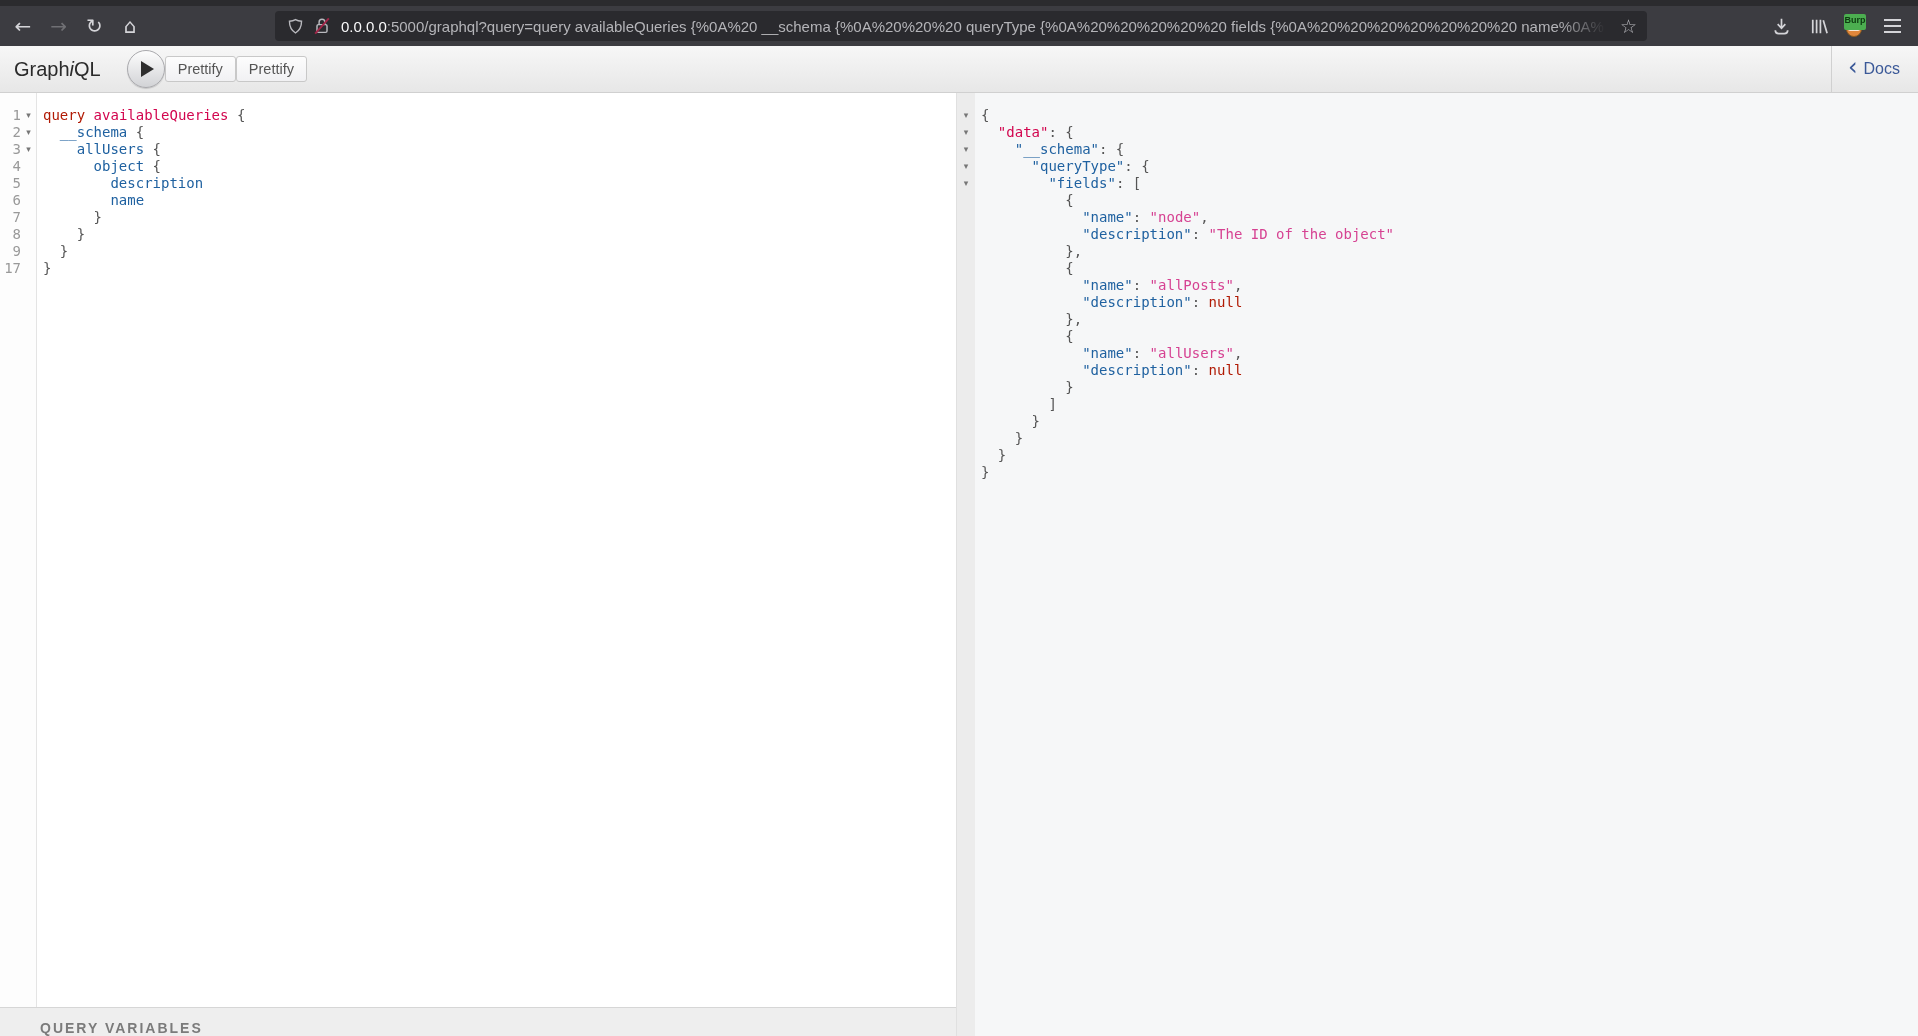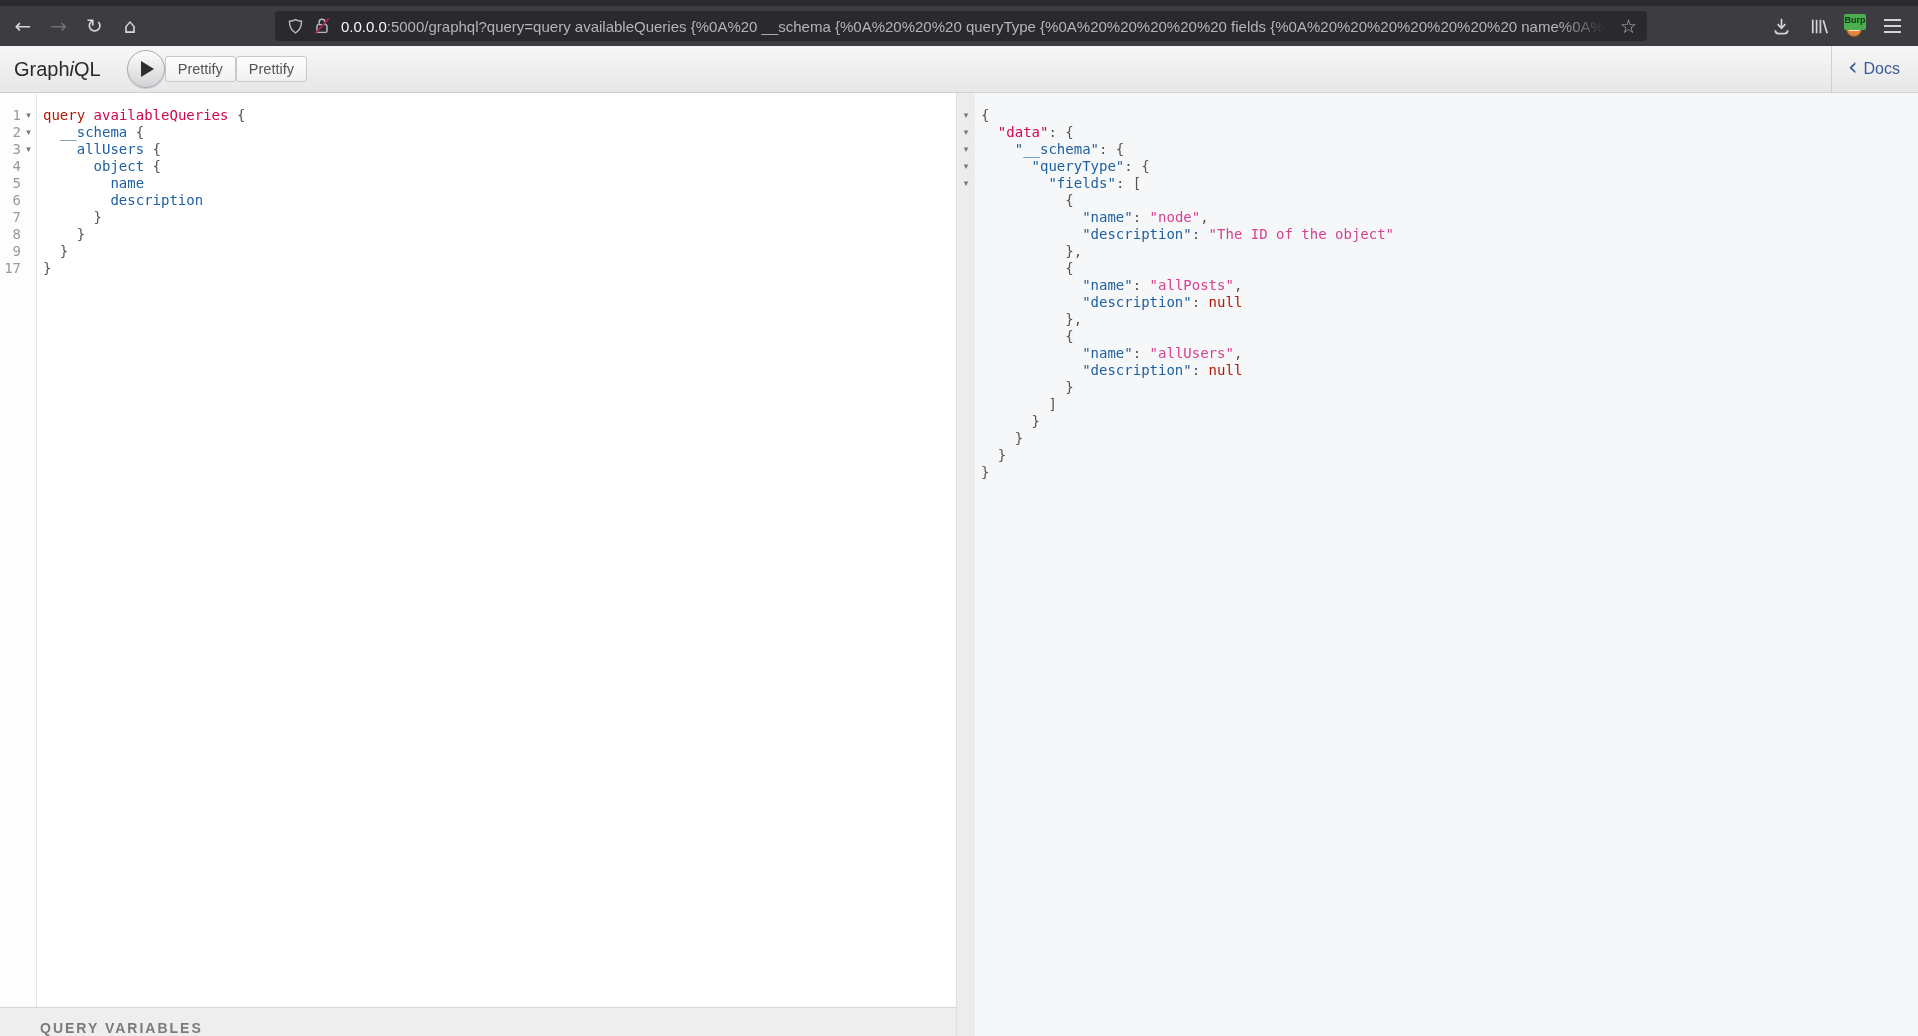"name" div.c-row { order: before "description" -> after "description" }
